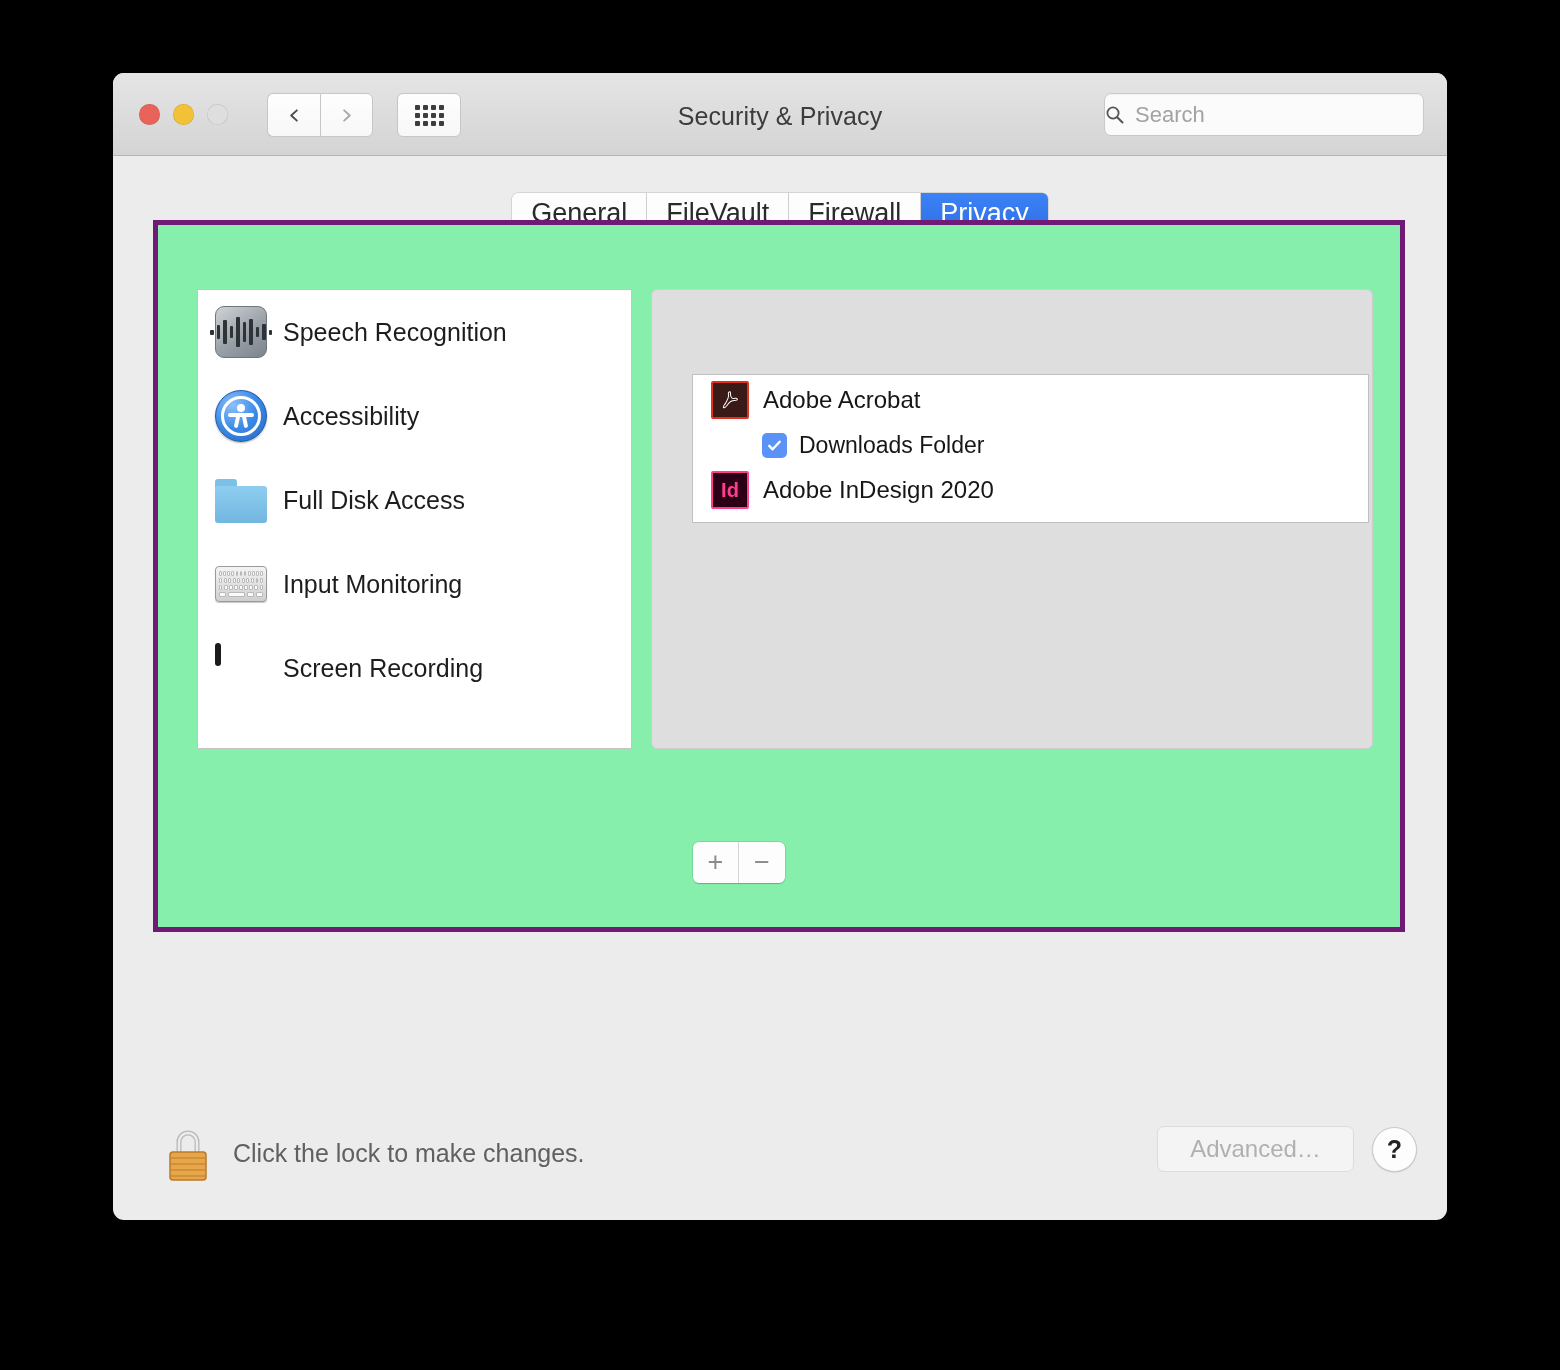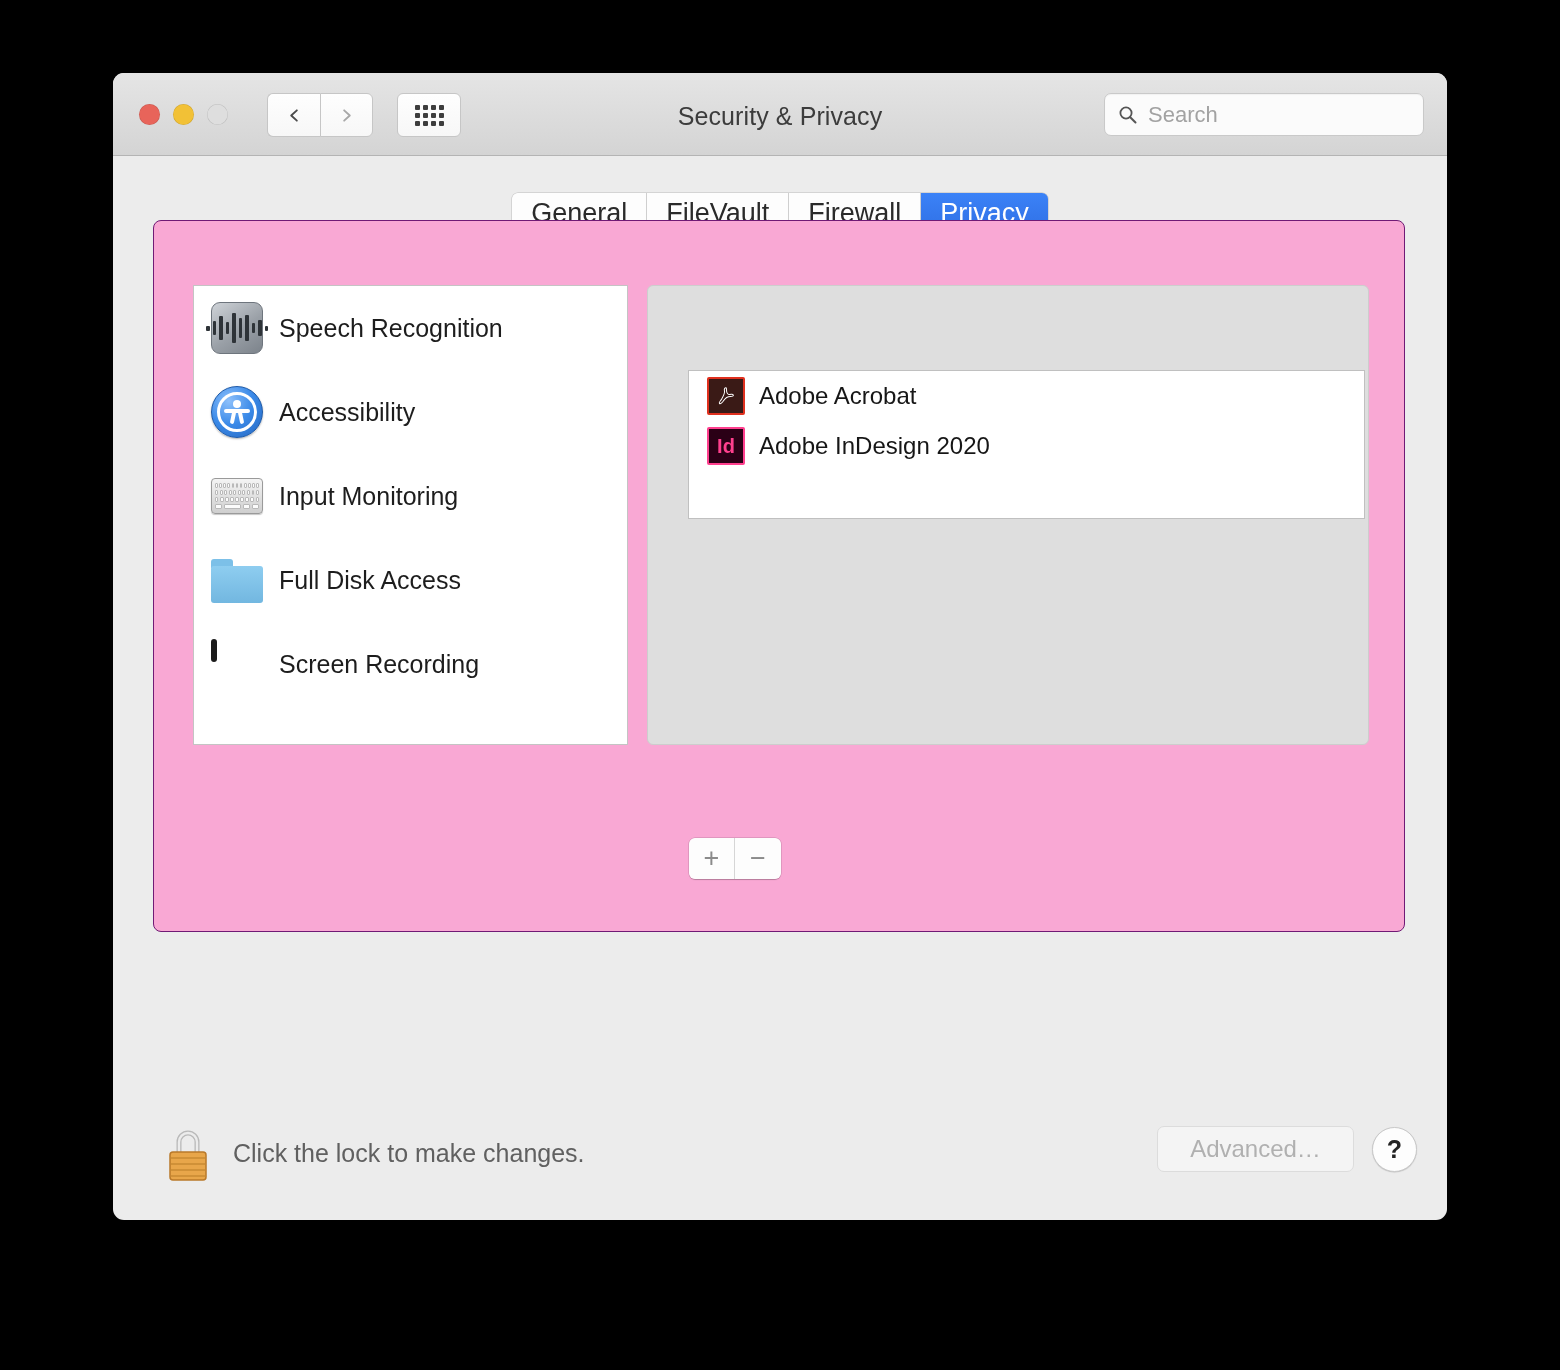"Search" .searchbox { padding-left: 13px -> none }
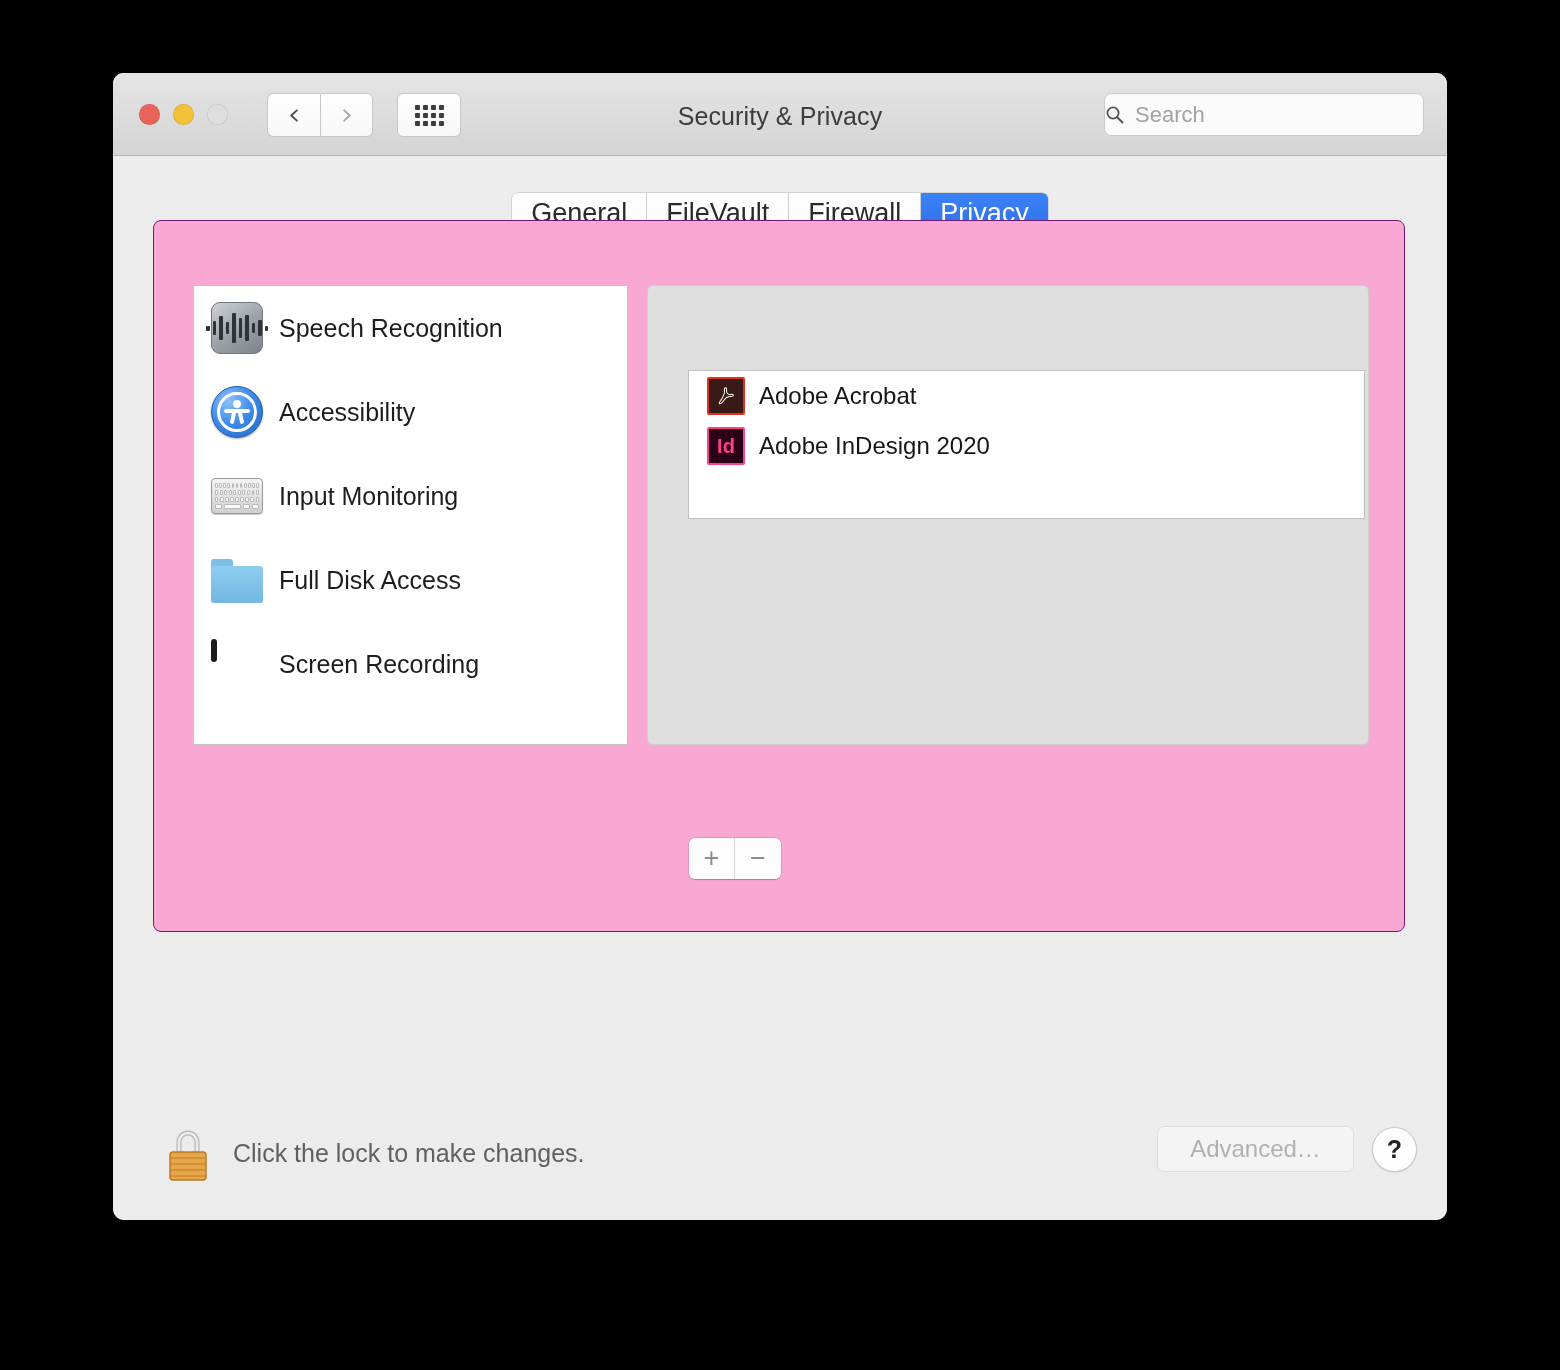"Speech Recognition" #content-box { background: #f9a8d4 -> #86efac; border: 1px solid #701a75 -> 5px solid #701a75; border-radius: 8px -> 0 }
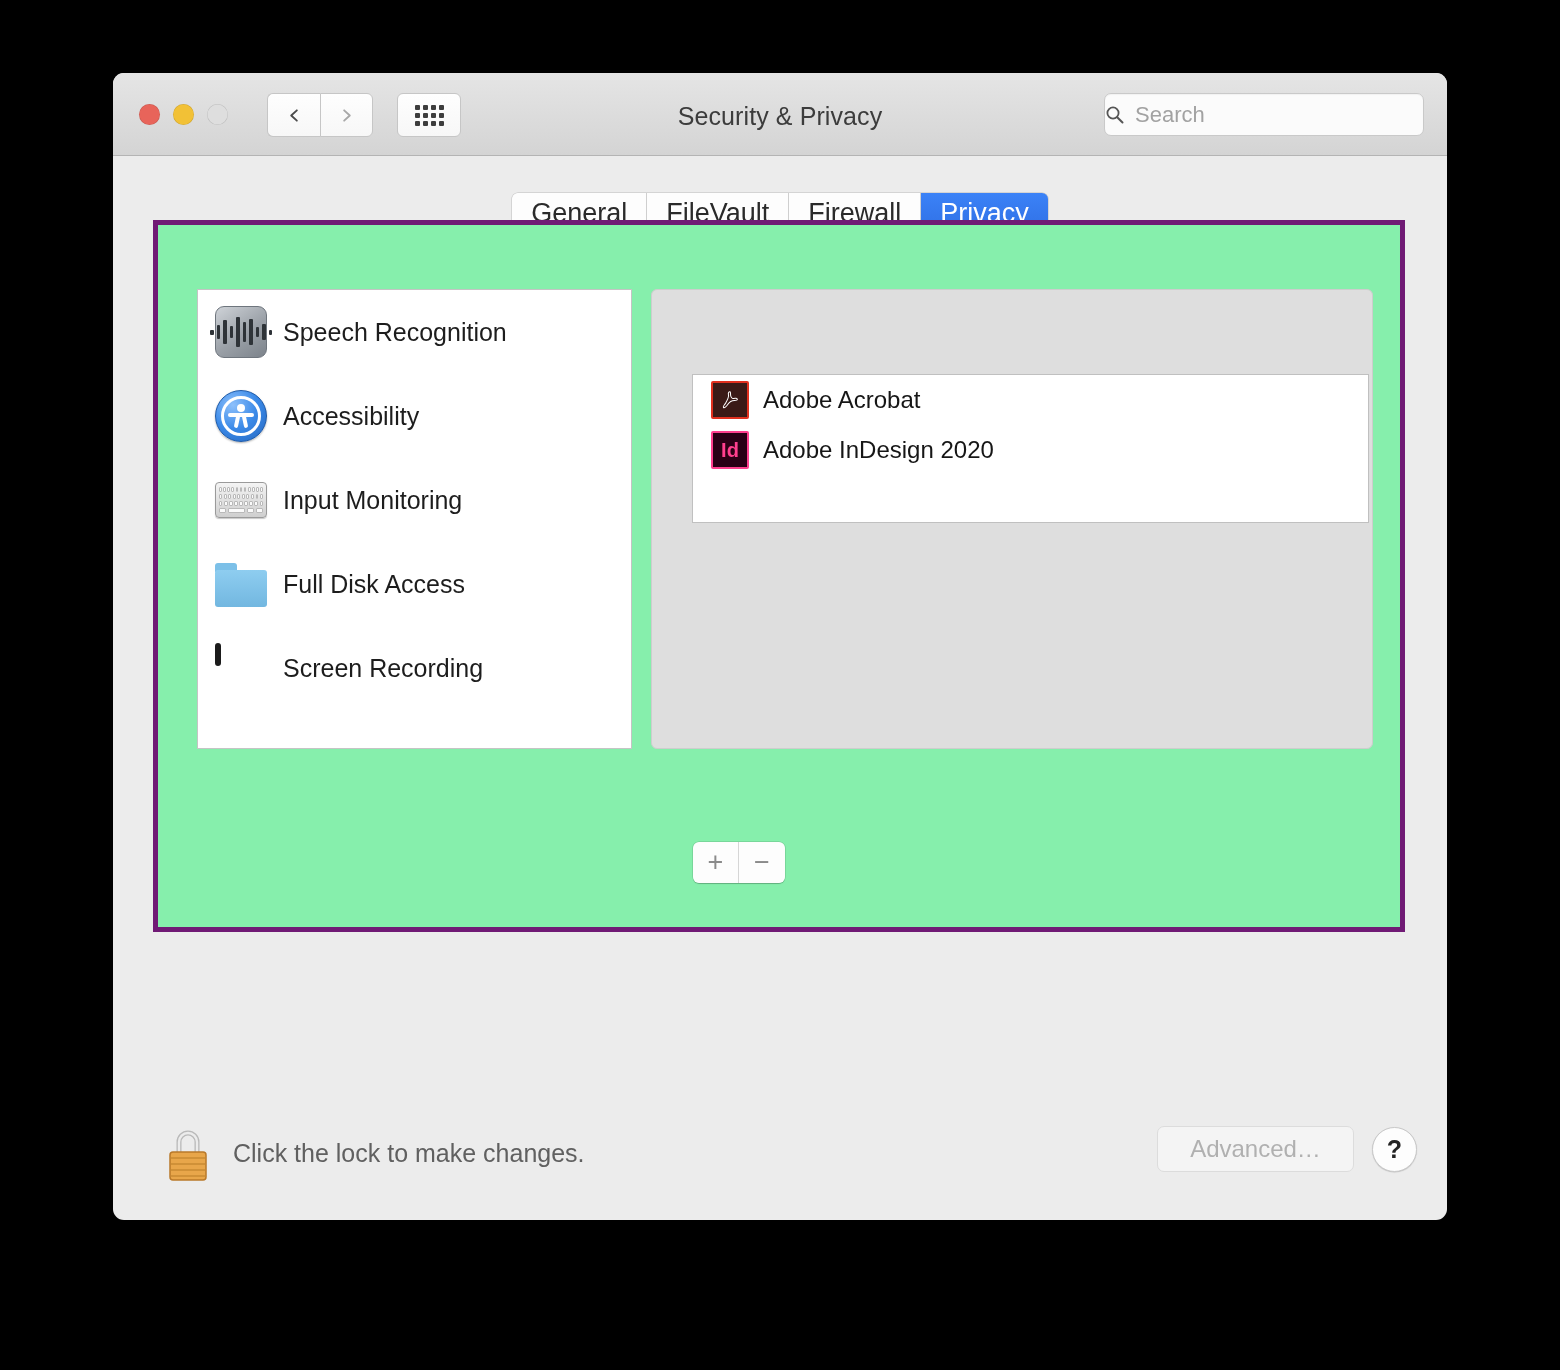"Downloads Folder" div.perm-row { html: none -> <div> <span> <svg> <path></path> </svg> </span> <span>Downloads Folder</span> </div> }
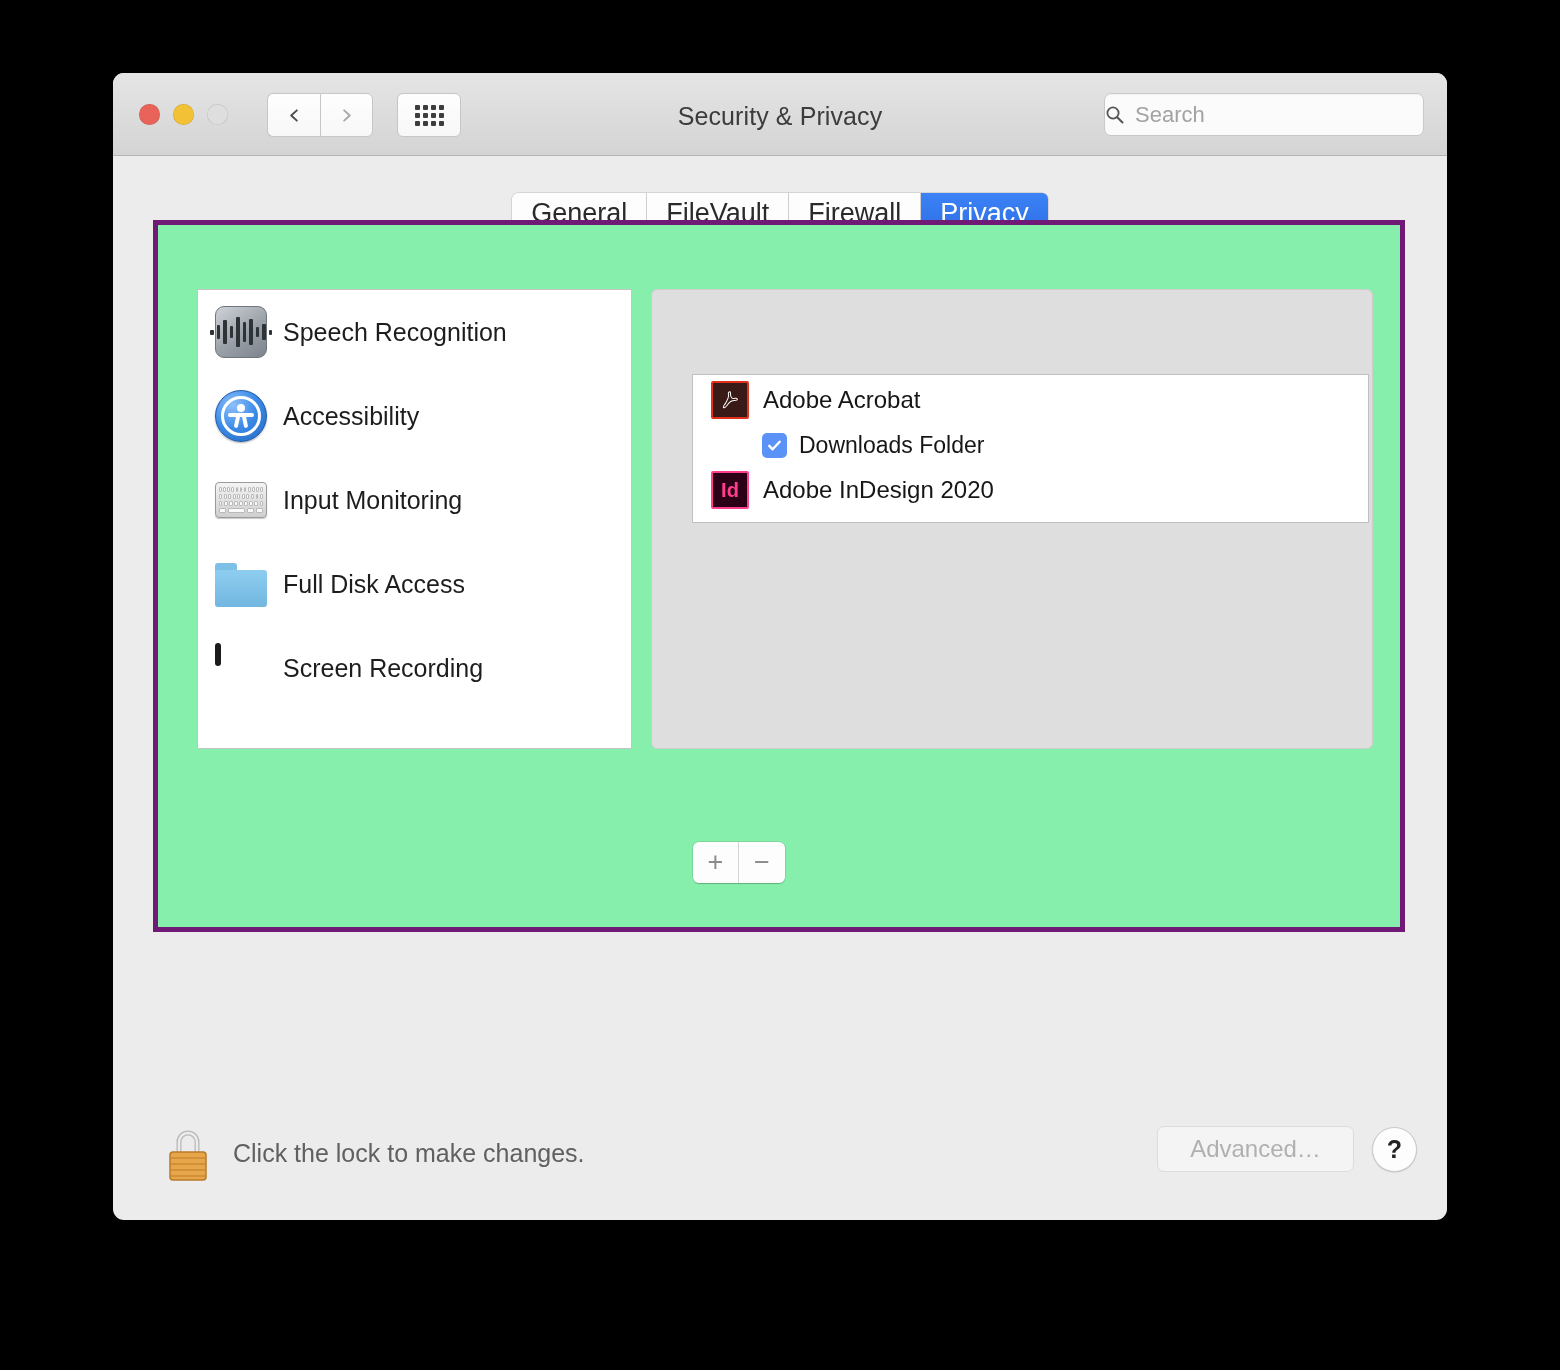"Input Monitoring" div.side-item { order: before "Full Disk Access" -> after "Full Disk Access" }
